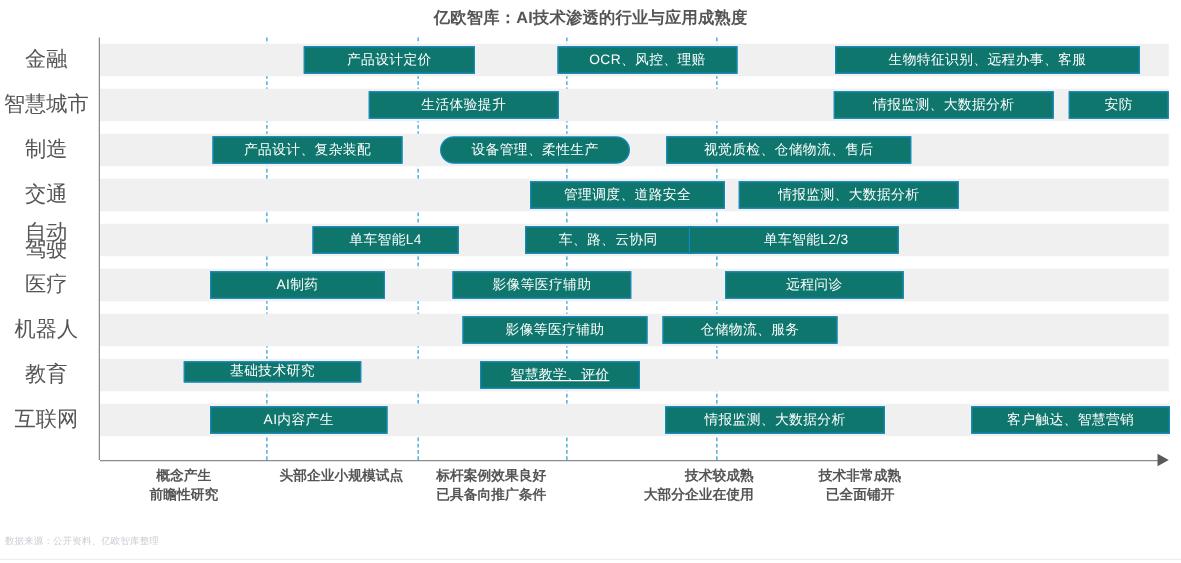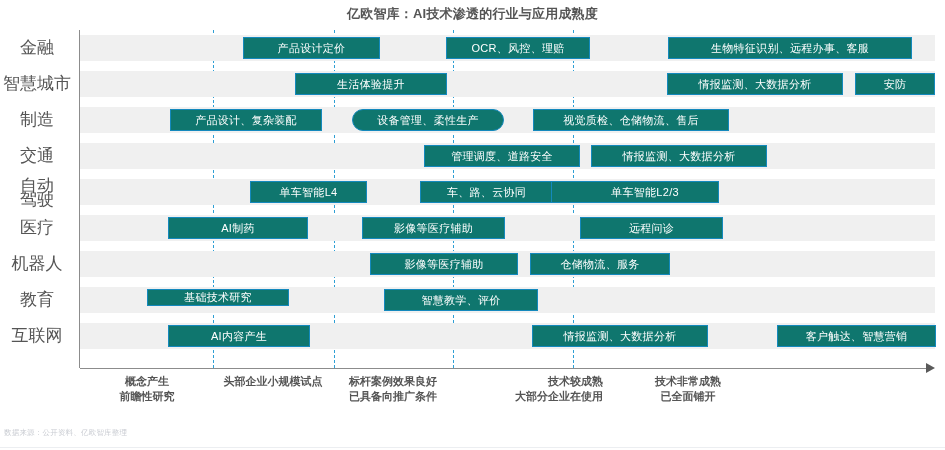"智慧教学、评价" div.bar { text-decoration: none -> underline; width: 154px -> 128px }
